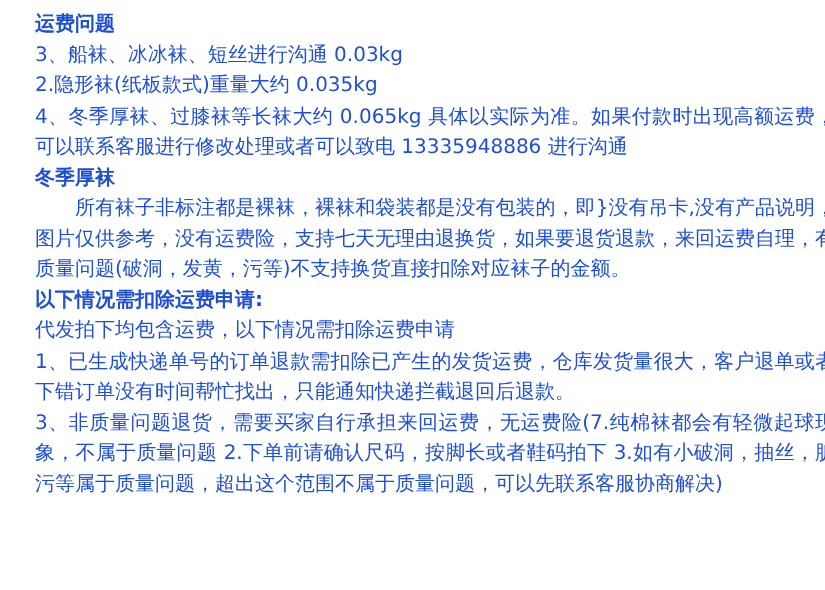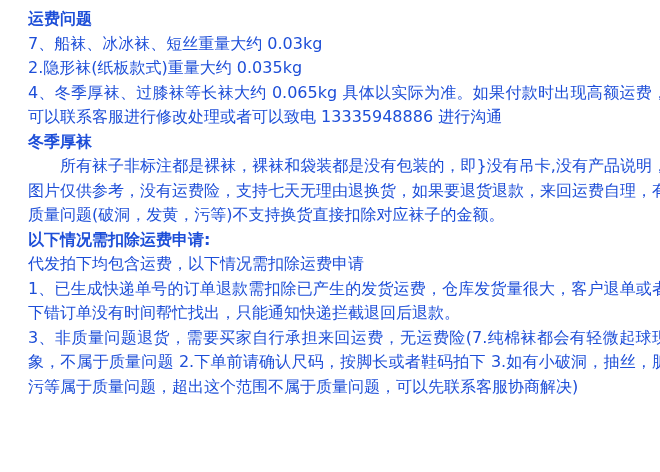"7、船袜、冰冰袜、" span { text: 7 -> 3 }
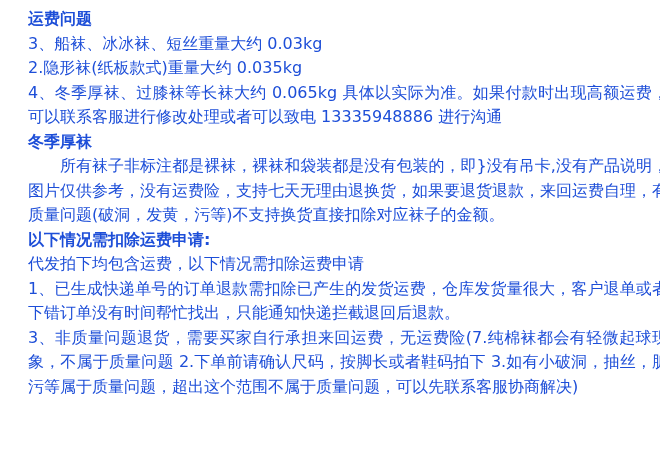"重量大约 0.03kg" span { text: 重量大约 -> 进行沟通 }
